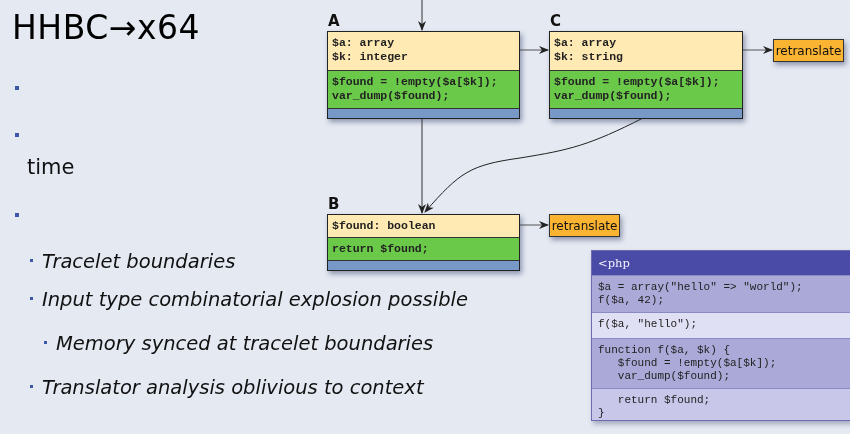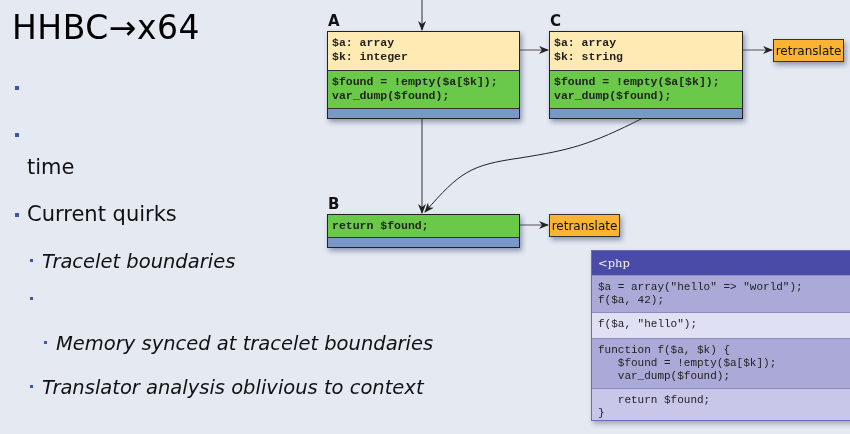"Current quirks" span { html: <span>Current quirks</span> -> none }
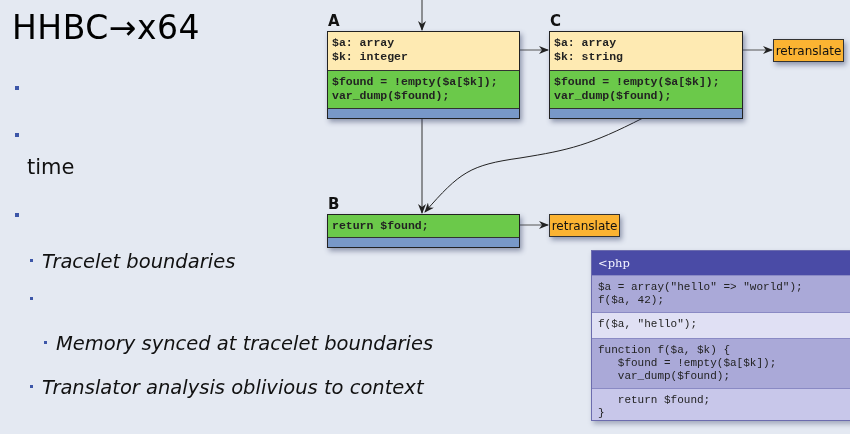"$found: boolean" div.sect { html: none -> <div>$found: boolean</div> }
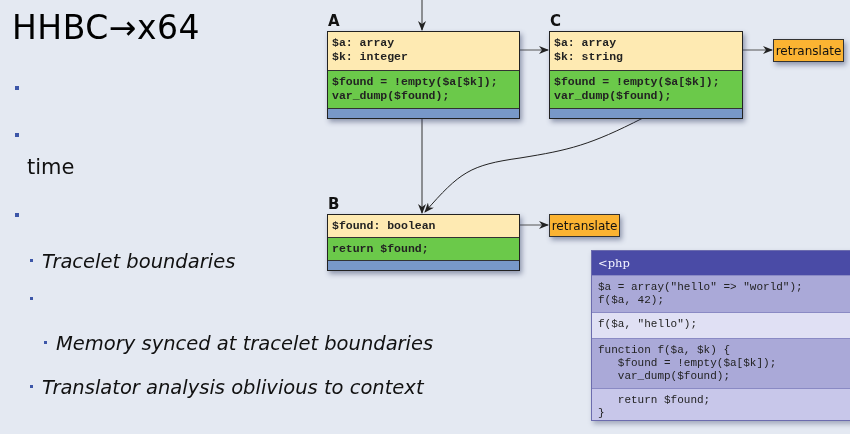"Input type combinatorial explosion" span { html: none -> <span>Input type combinatorial explosion possible</span> }
